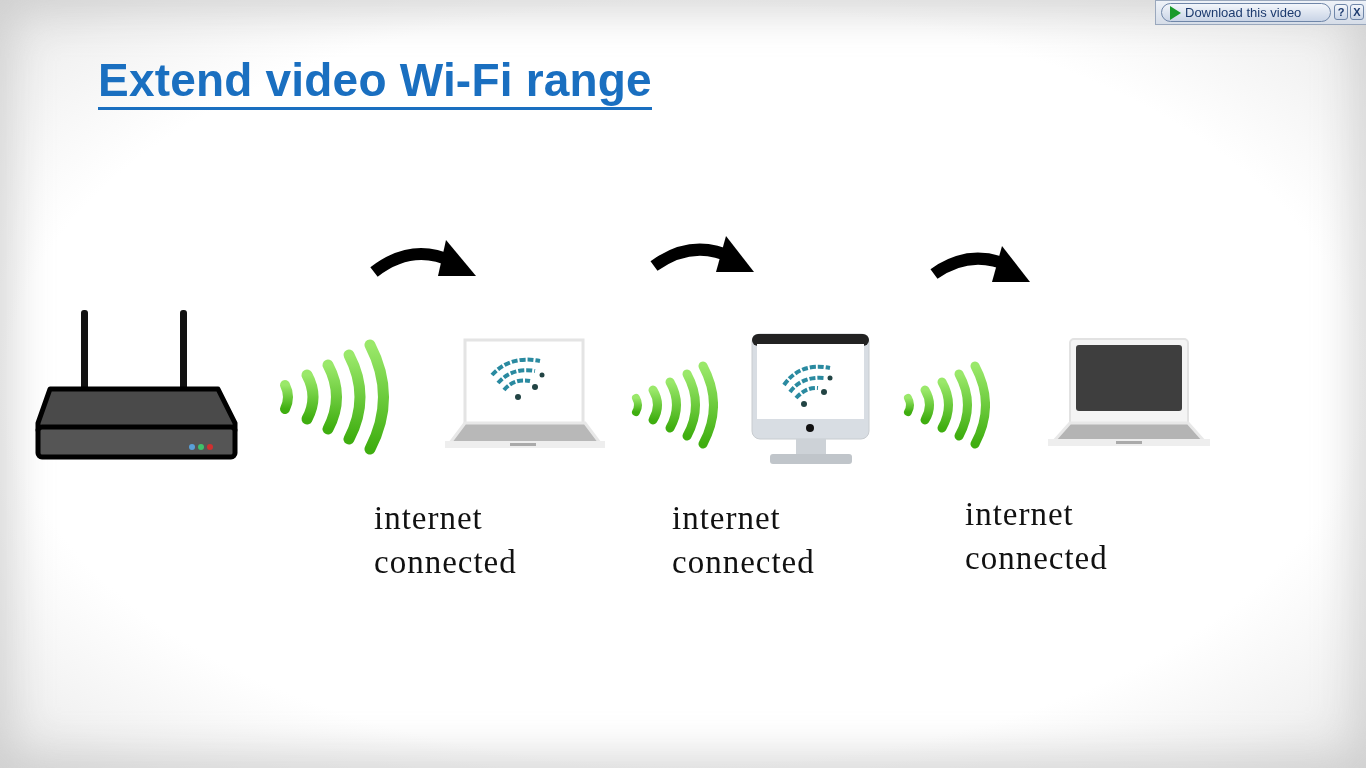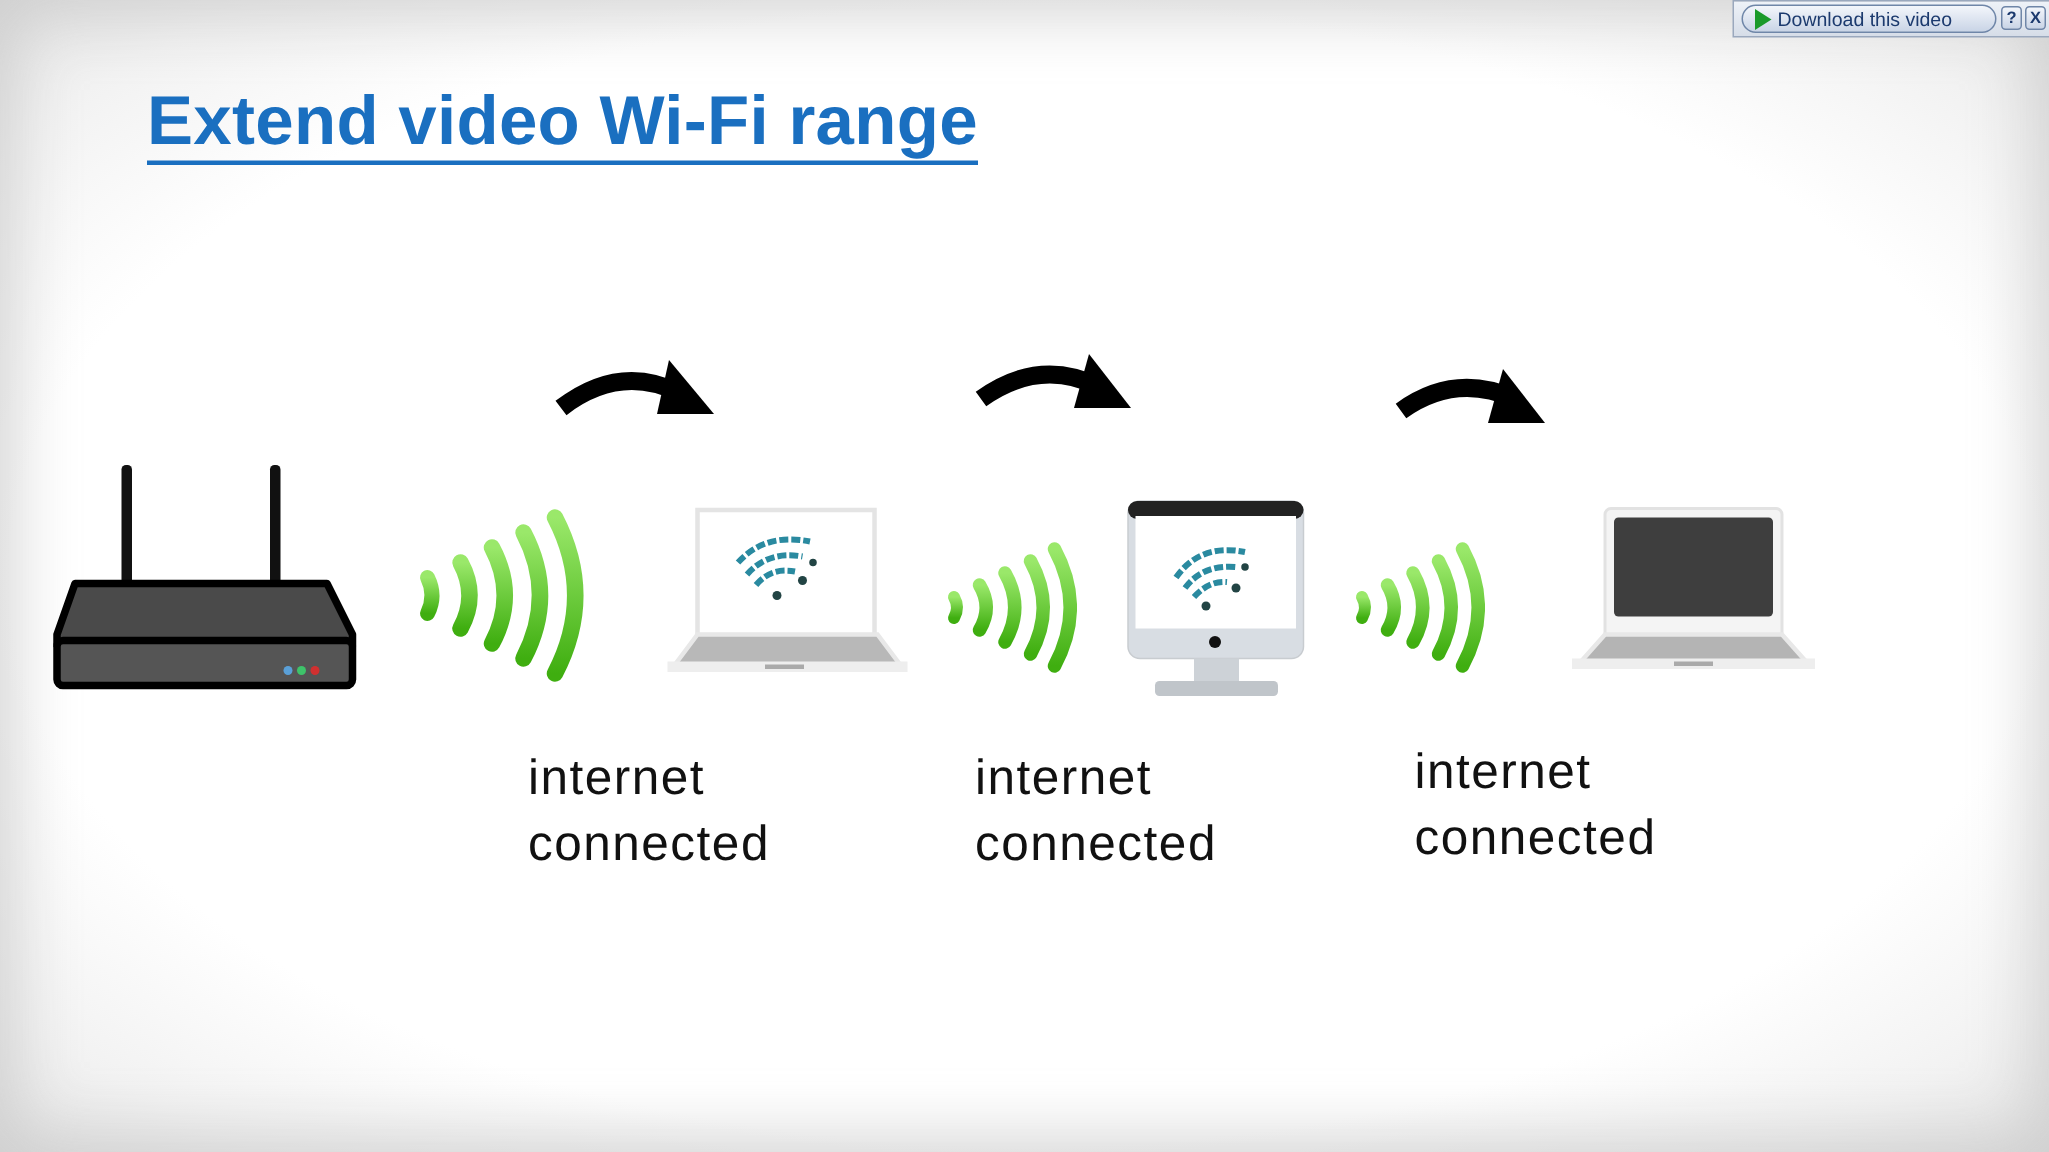"internet" .label { font-family: Liberation Sans, sans-serif -> Liberation Serif, serif; margin-left: none -> 22px }
